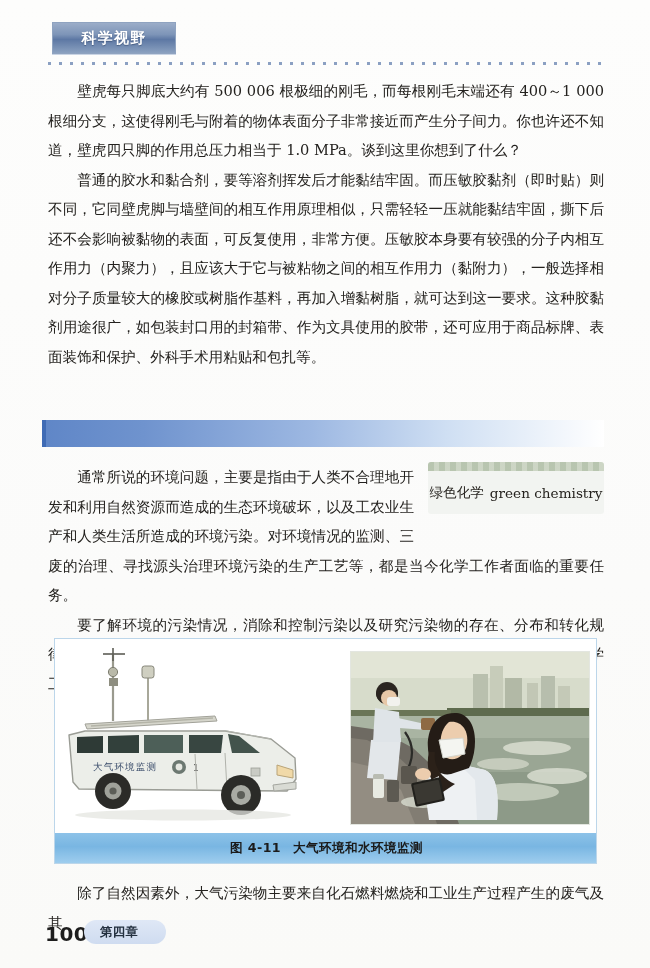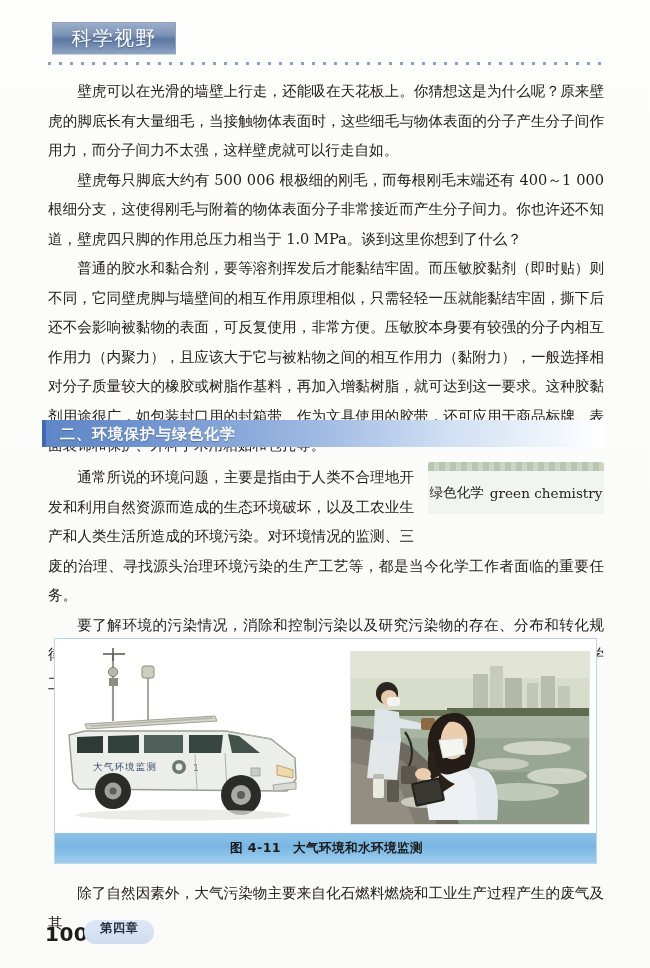"科学视野" .badge span { font-size: 20px -> 15px; font-weight: normal -> bold }
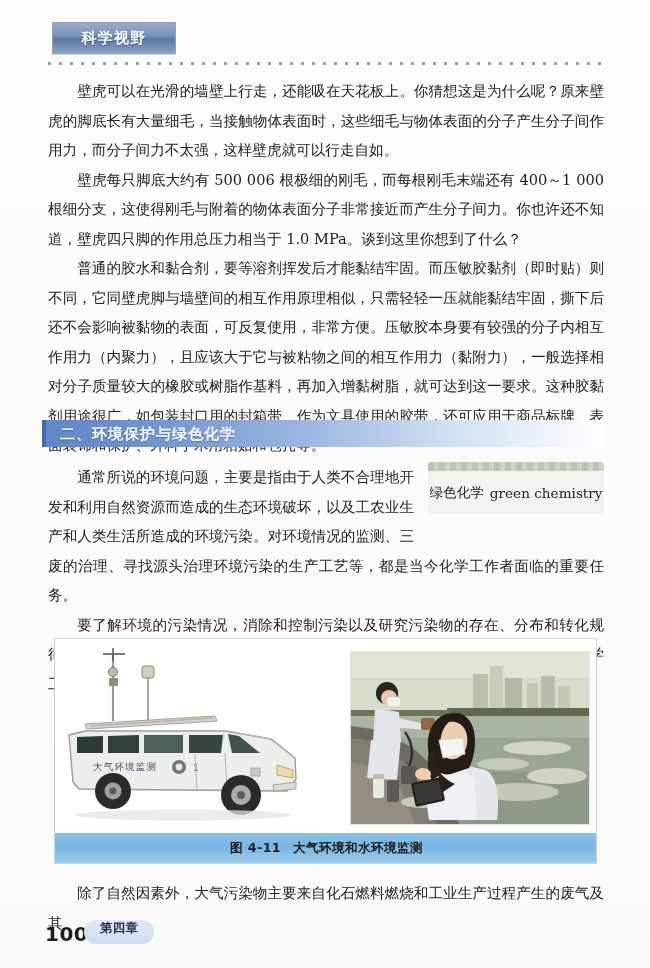"壁虎可以在光滑的墙壁上行走，还能吸在天花板上。你猜想这是为什么呢？原来壁虎的脚底" p { html: <p>壁虎可以在光滑的墙壁上行走，还能吸在天花板上。你猜想这是为什么呢？原来壁虎的脚底长有大量细毛，当接触物体表面时，这些细毛与物体表面的分子产生分子间作用力，而分子间力不太强，这样壁虎就可以行走自如。</p> -> none }
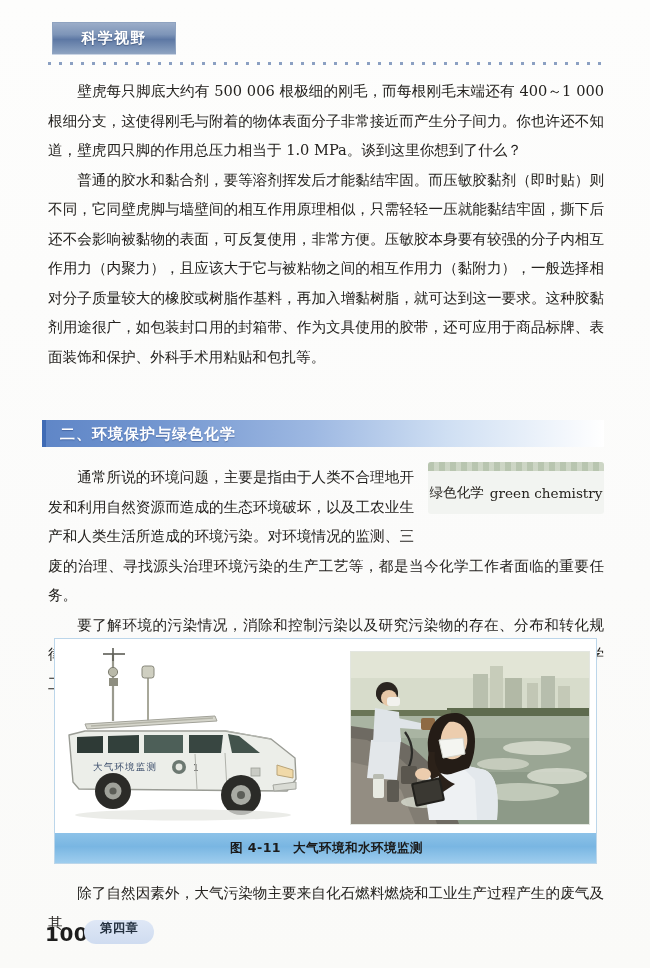"二、环境保护与绿色化学" span { html: <span>二、环境保护与绿色化学</span> -> none }
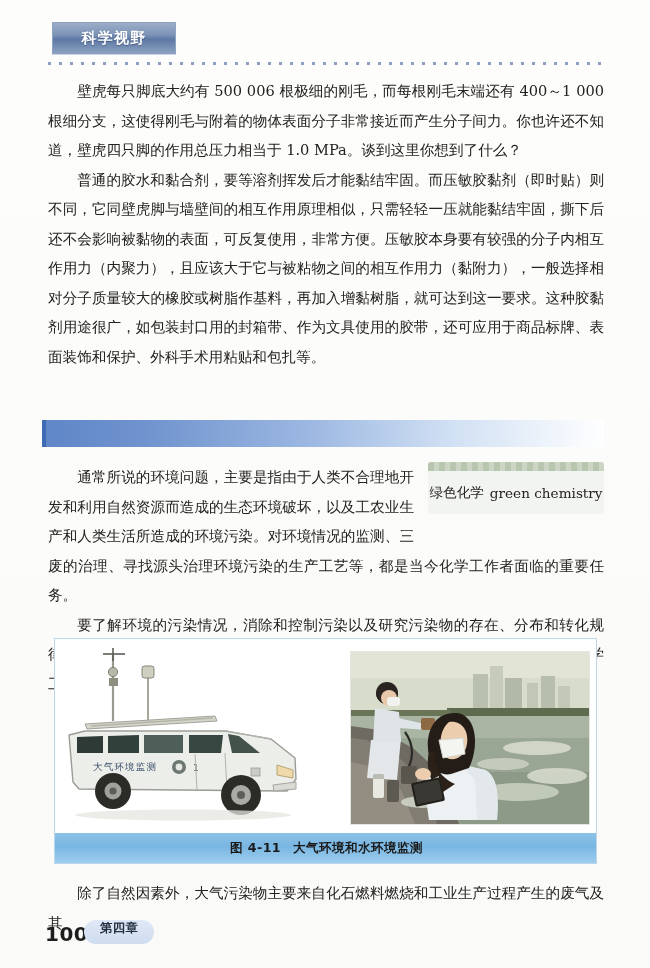"第四章" .chapter-pill { flex-direction: column -> none }
